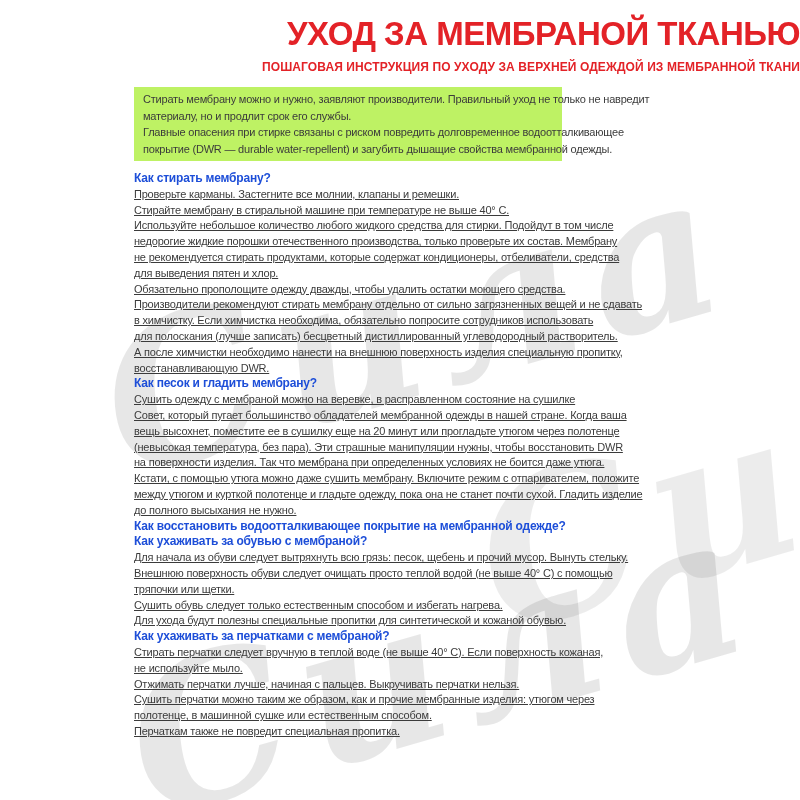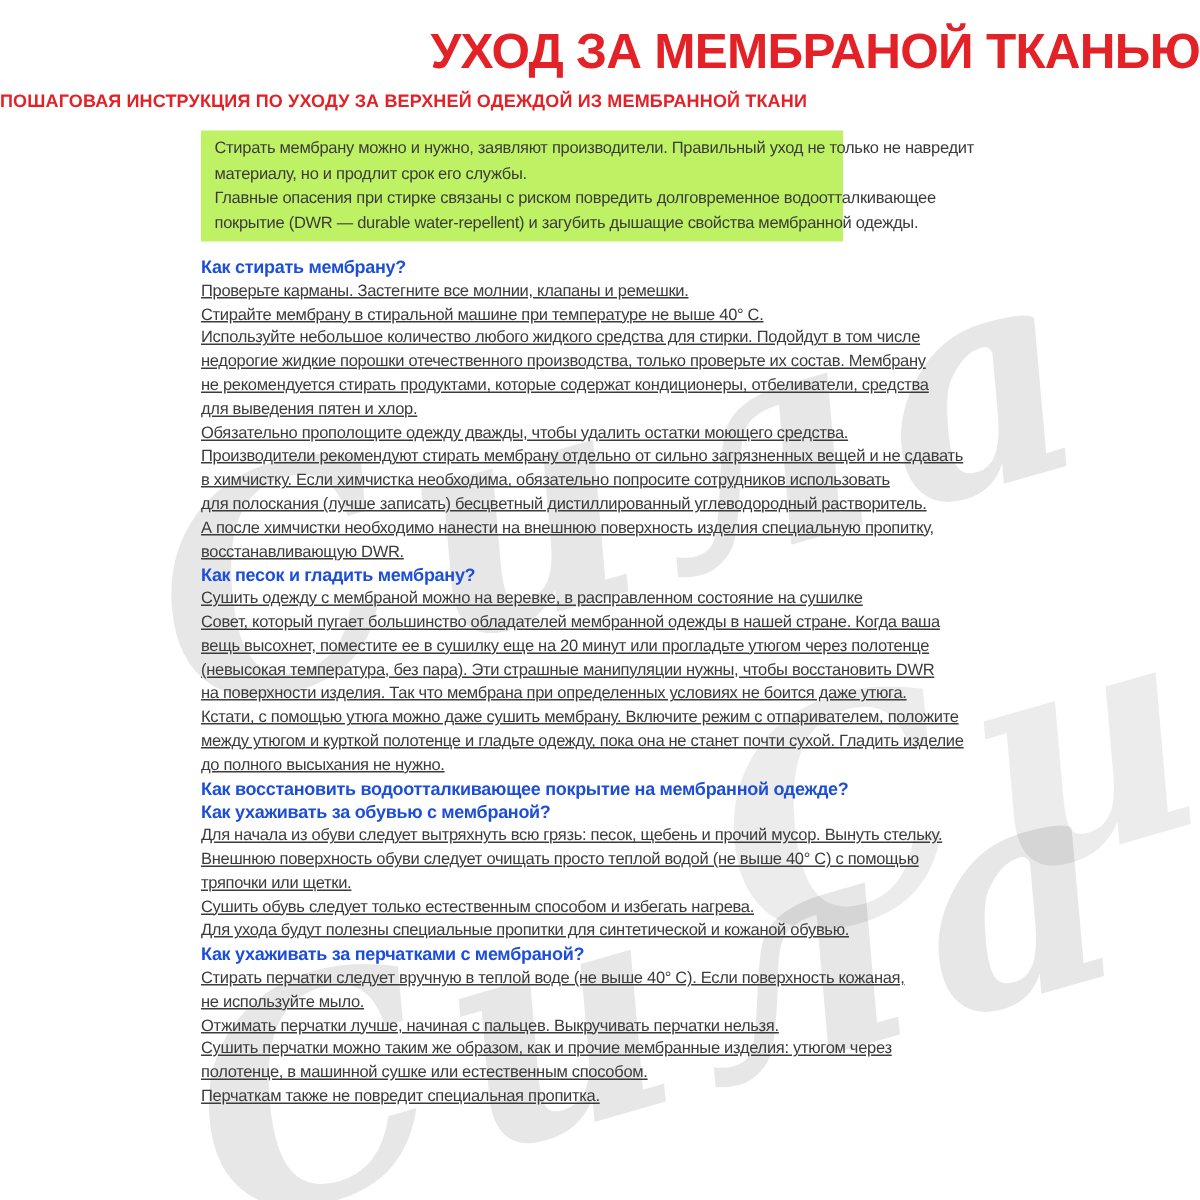"ПОШАГОВАЯ ИНСТРУКЦИЯ ПО УХОДУ ЗА" .subtitle { text-align: left -> right }
